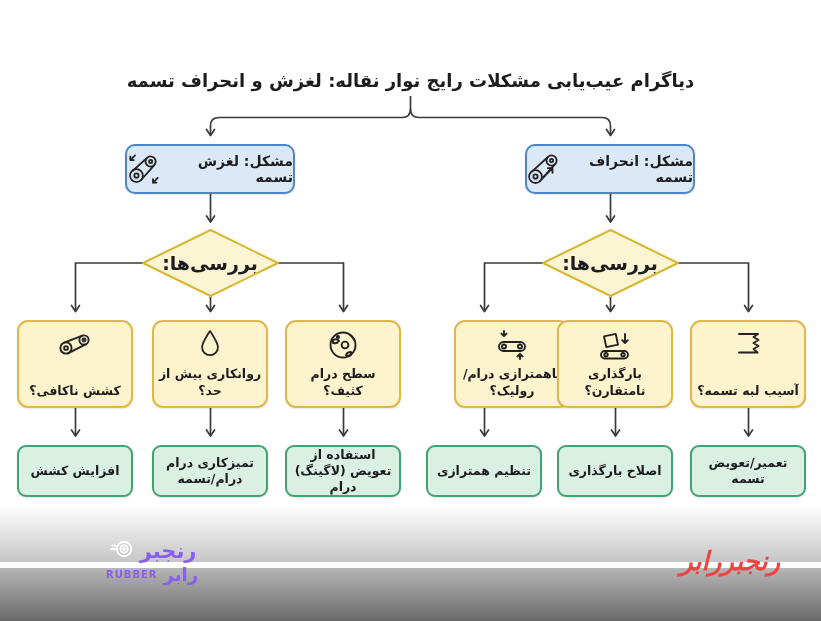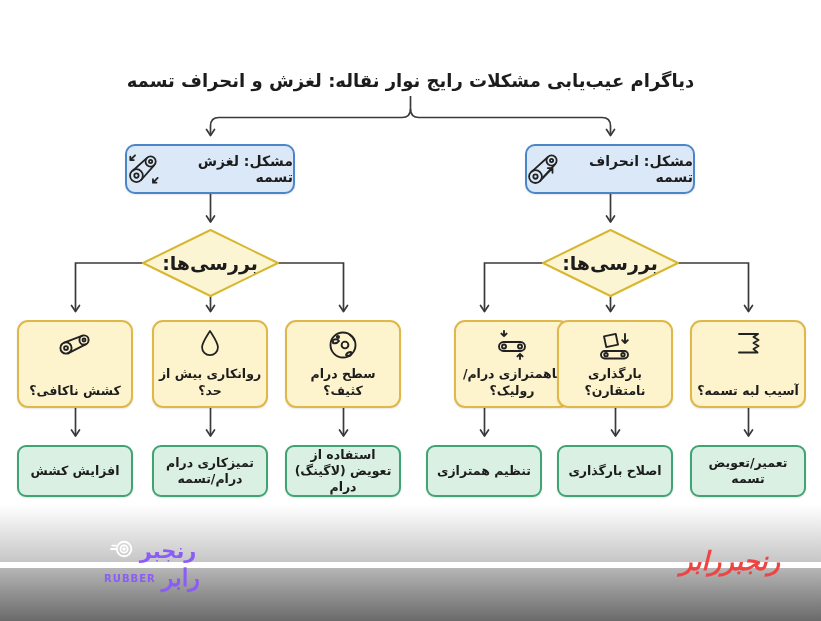"رابر" .logo-fa2 { font-family: Liberation Serif, serif -> none; font-size: 24px -> 18px }
